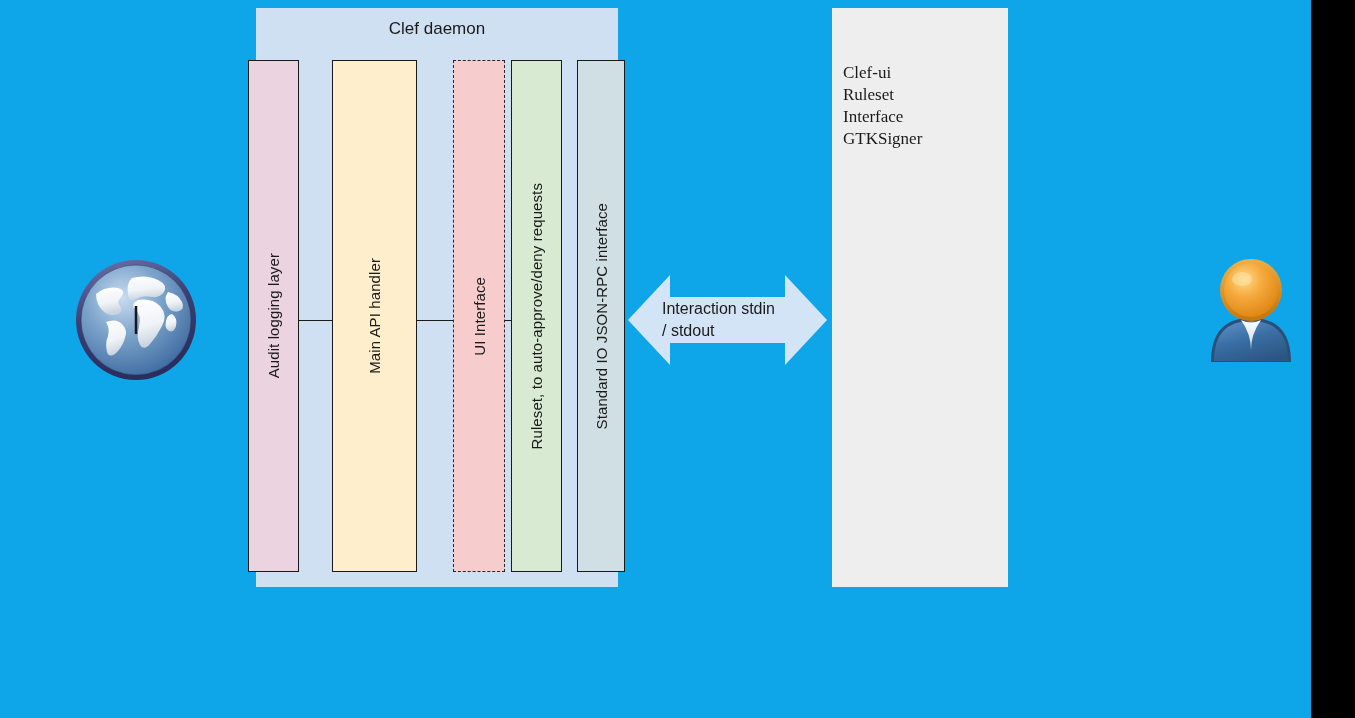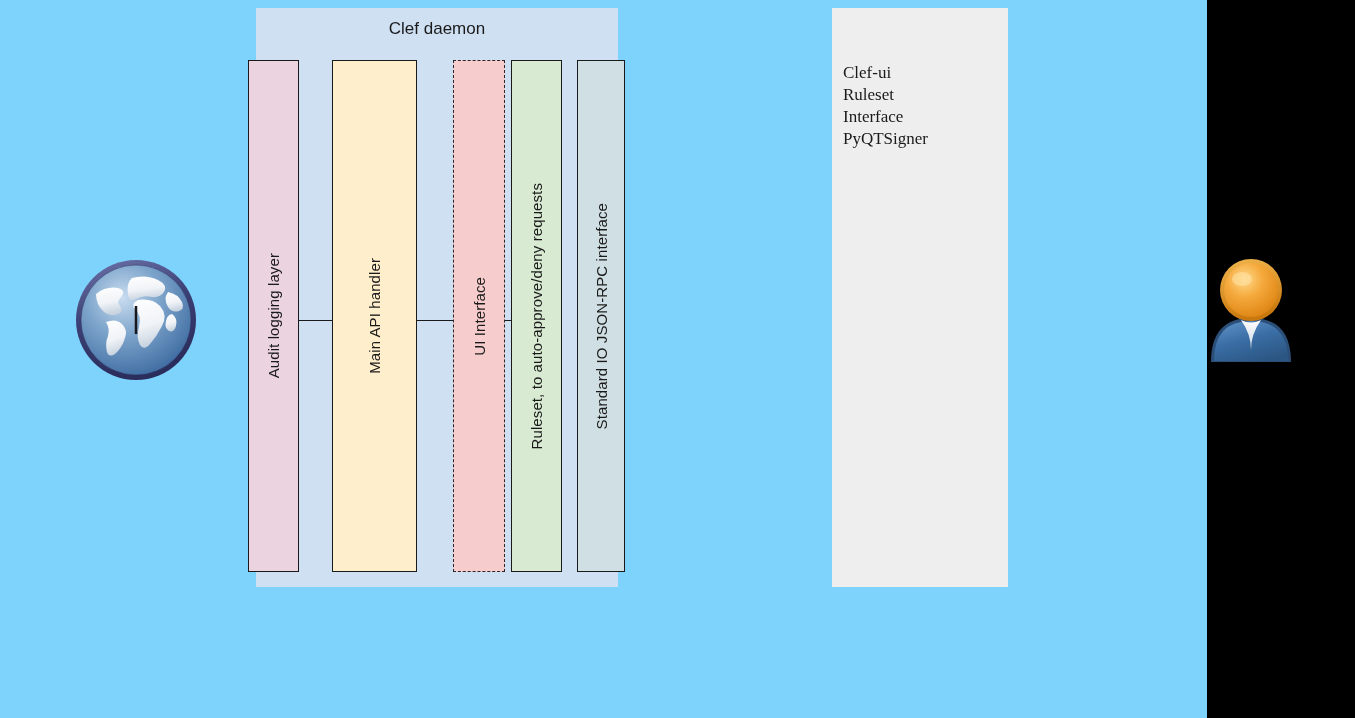"Clef daemon" .canvas { background: #7dd3fc -> #0ea5e9; width: 1207px -> 1311px }
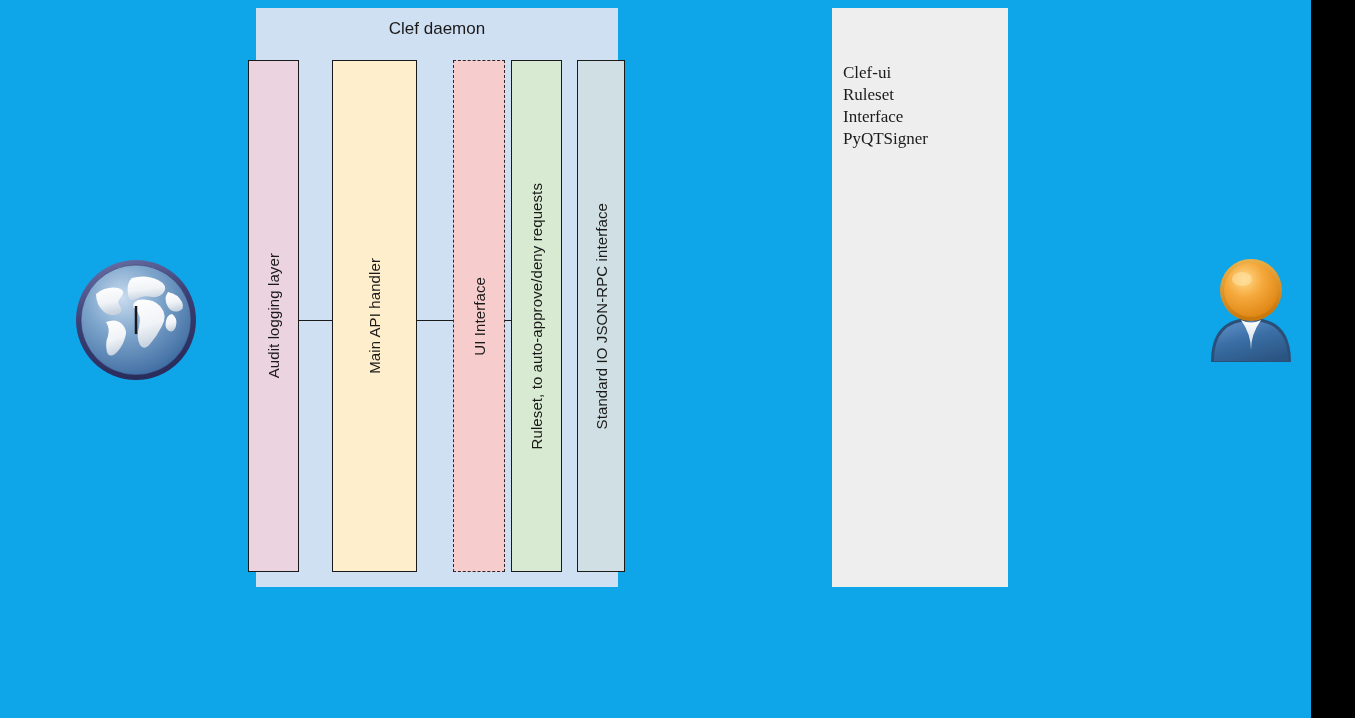"PyQTSigner" div { text: PyQTSigner -> GTKSigner }
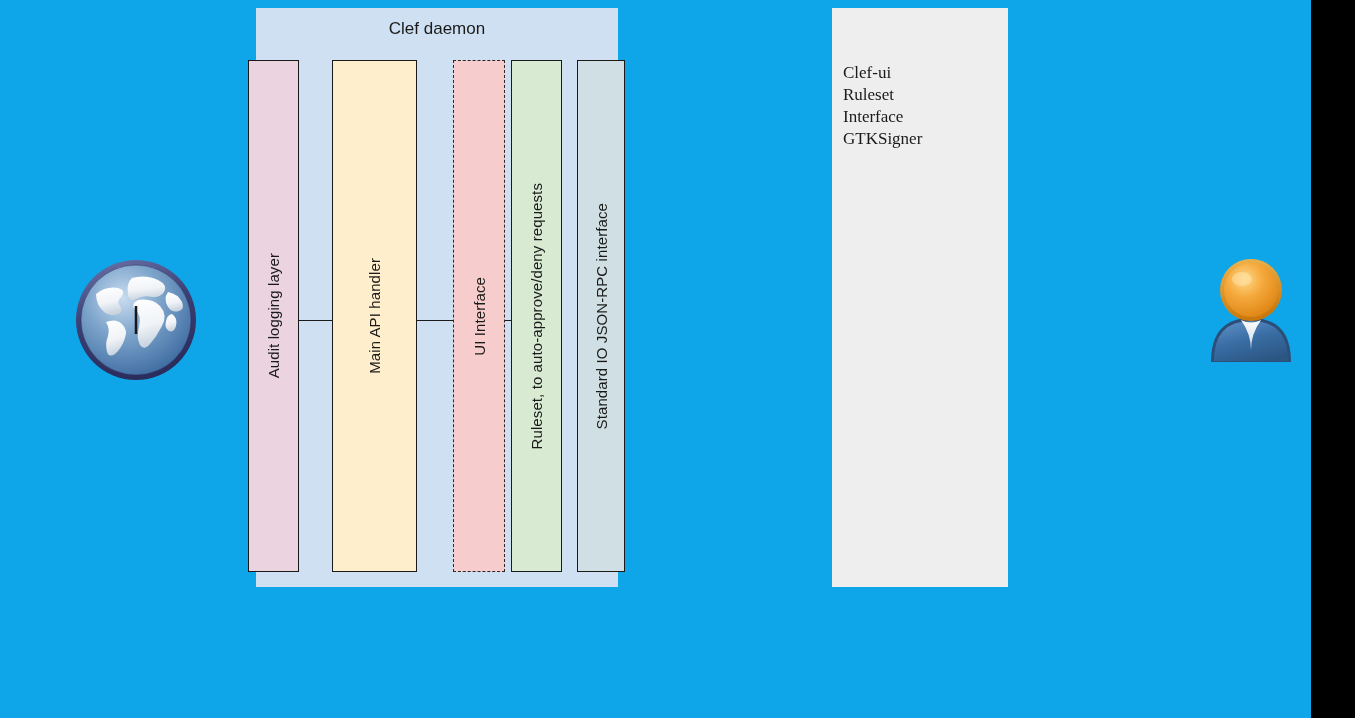"Interaction stdin" div.darrow { html: none -> <div> <svg> <polygon></polygon> </svg> <div> <span>Interaction stdin</span> <span>/ stdout</span> </div> </div> }
